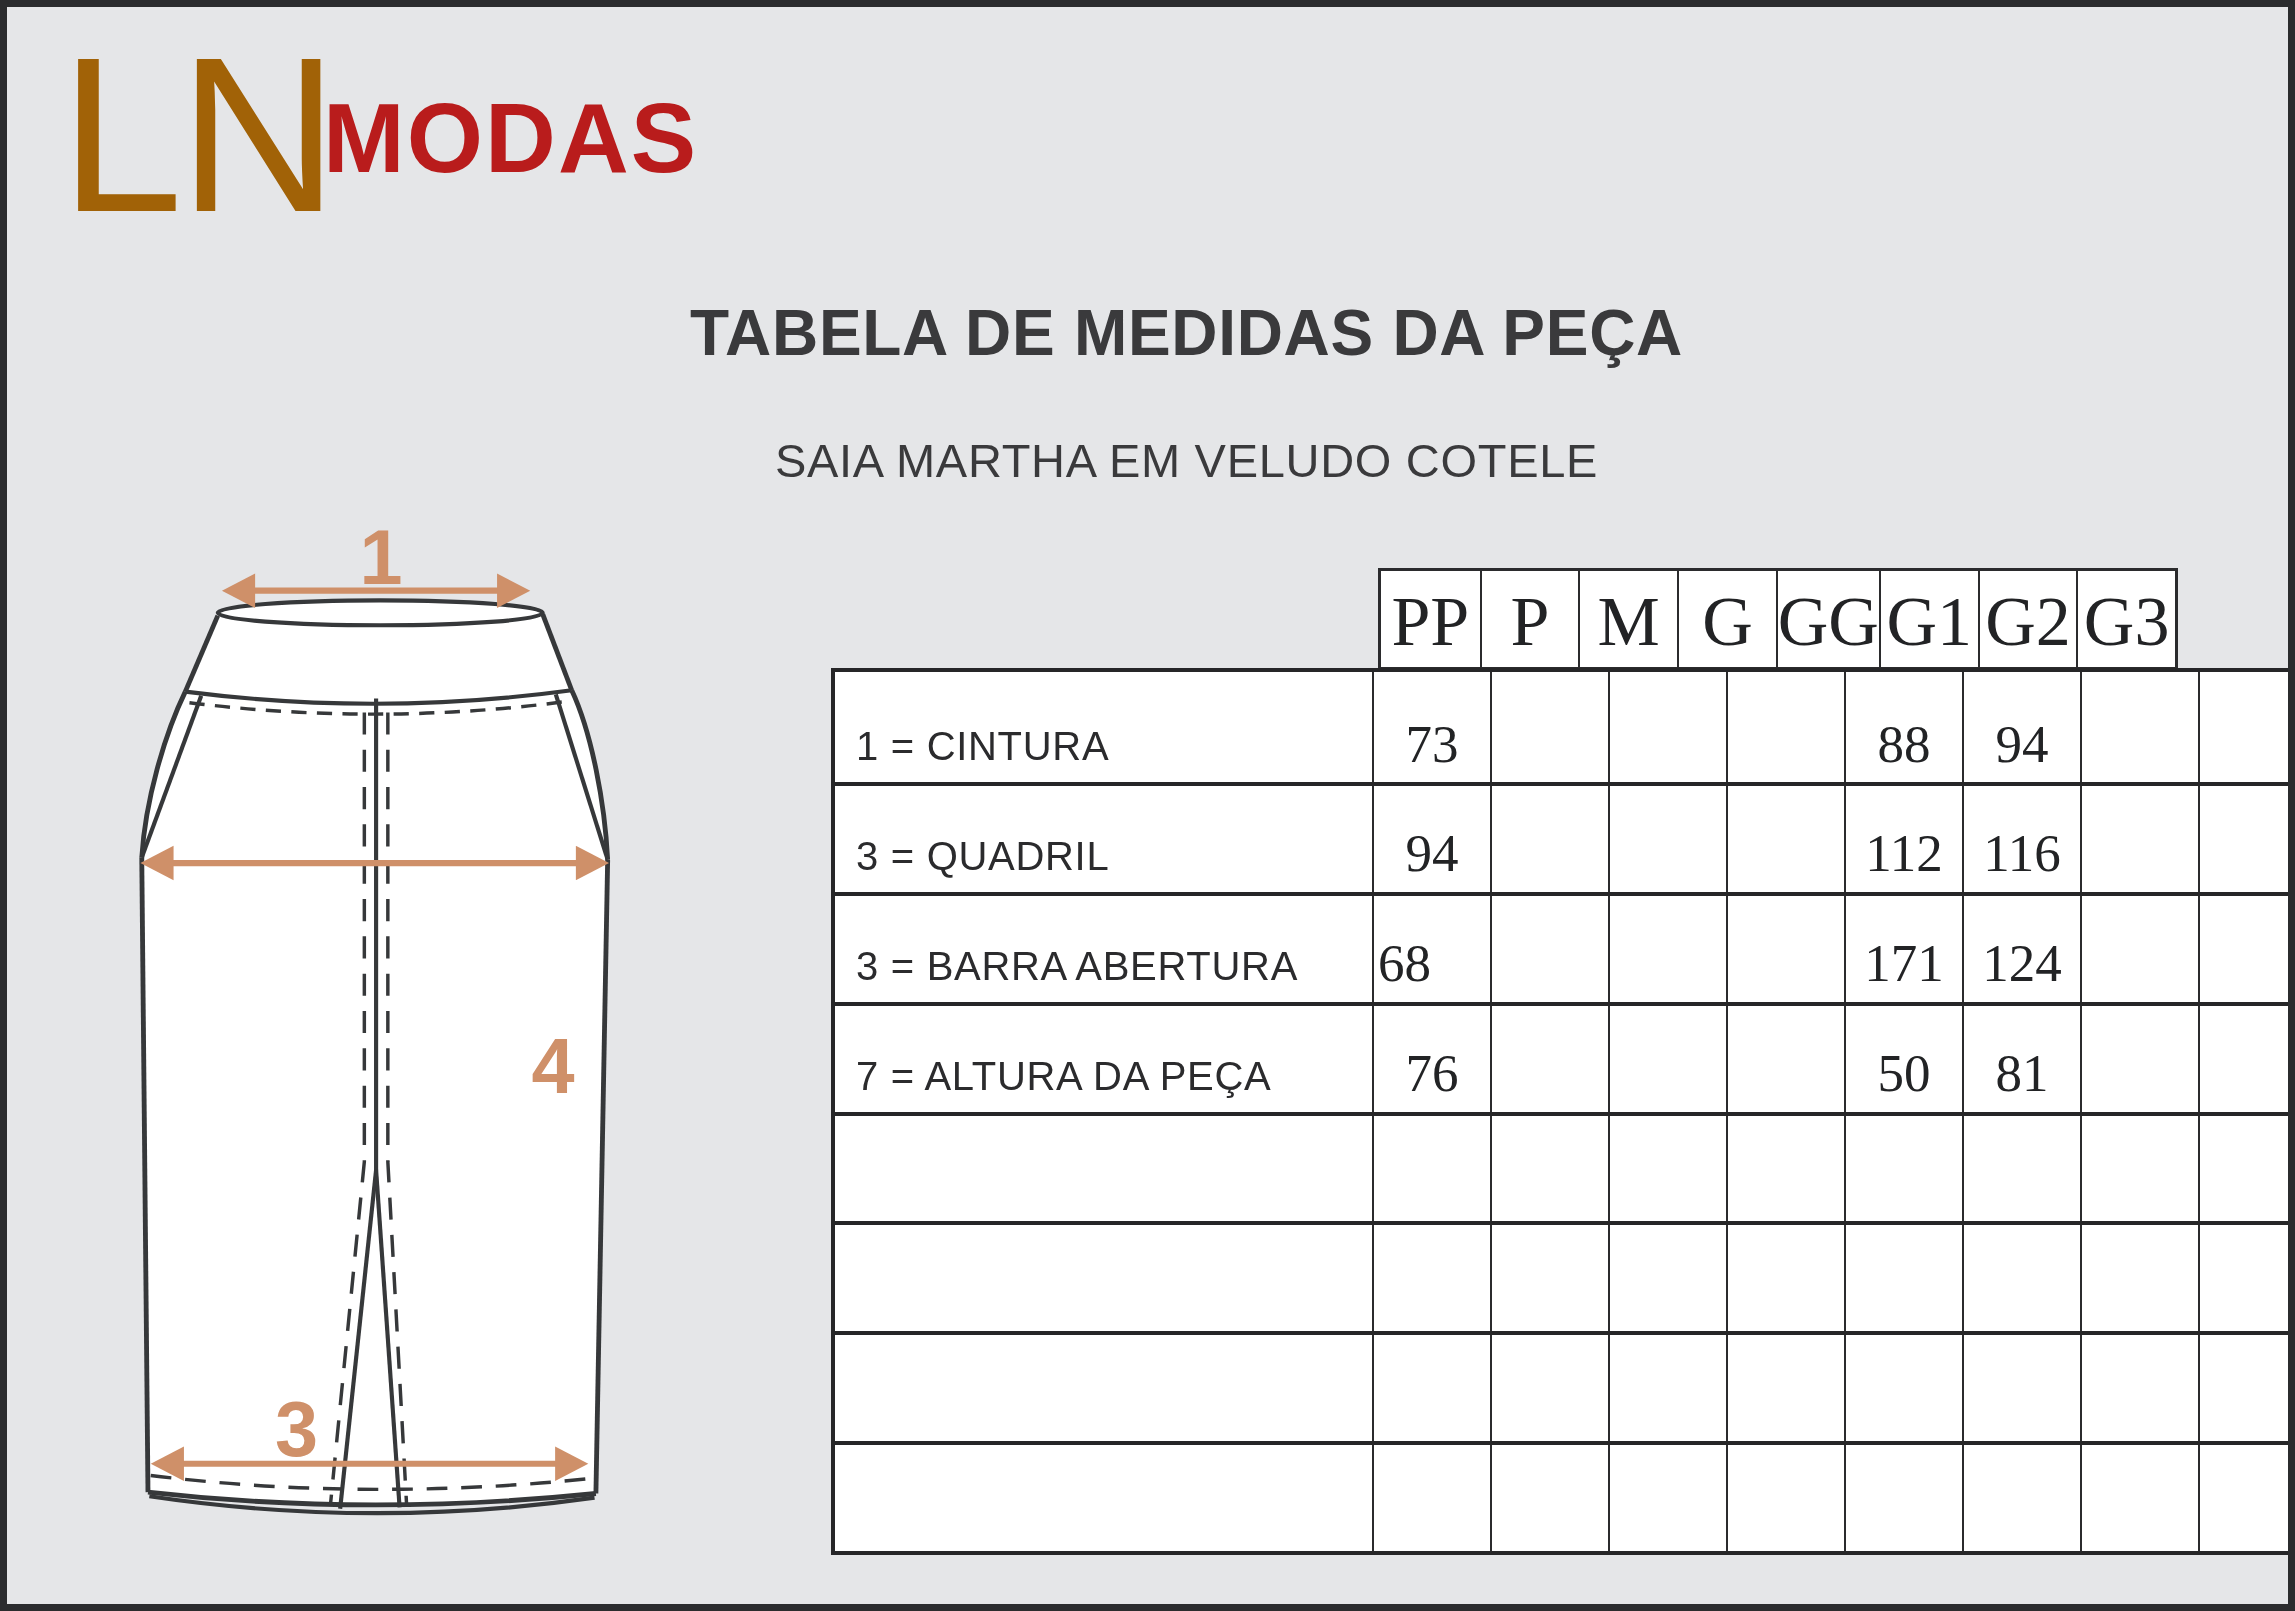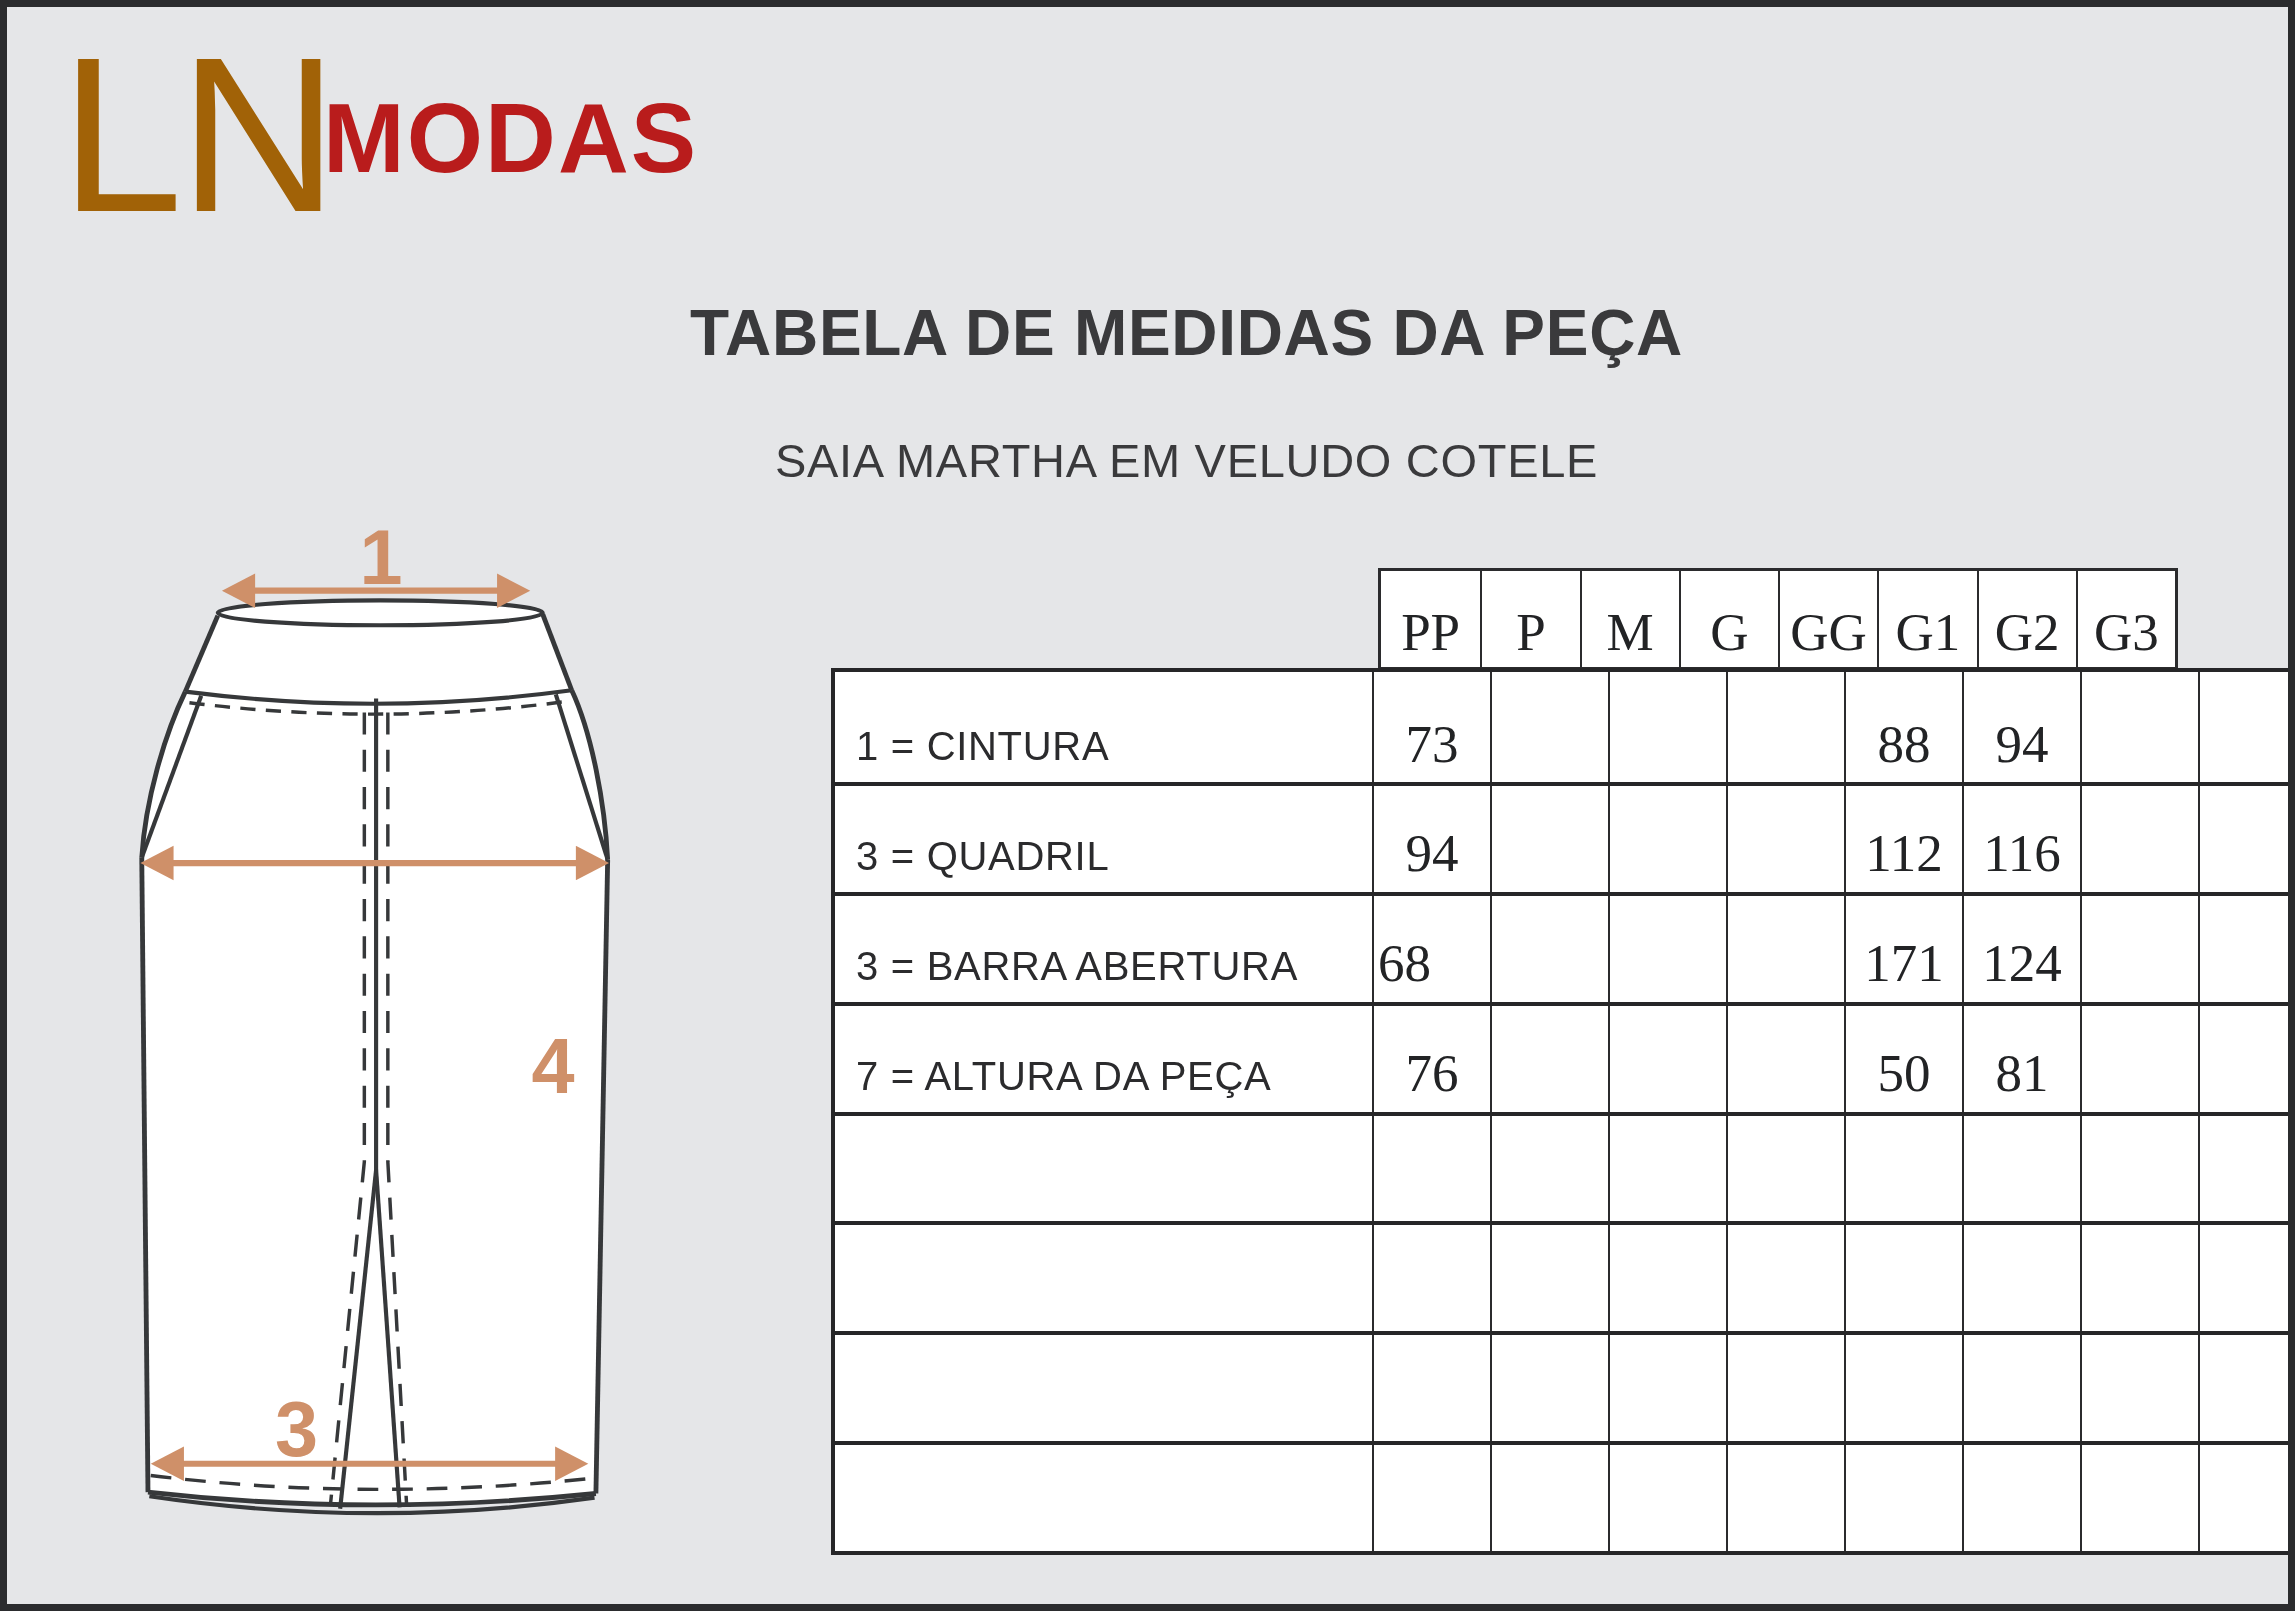"PP" .hcell { font-size: 53px -> 70px }
